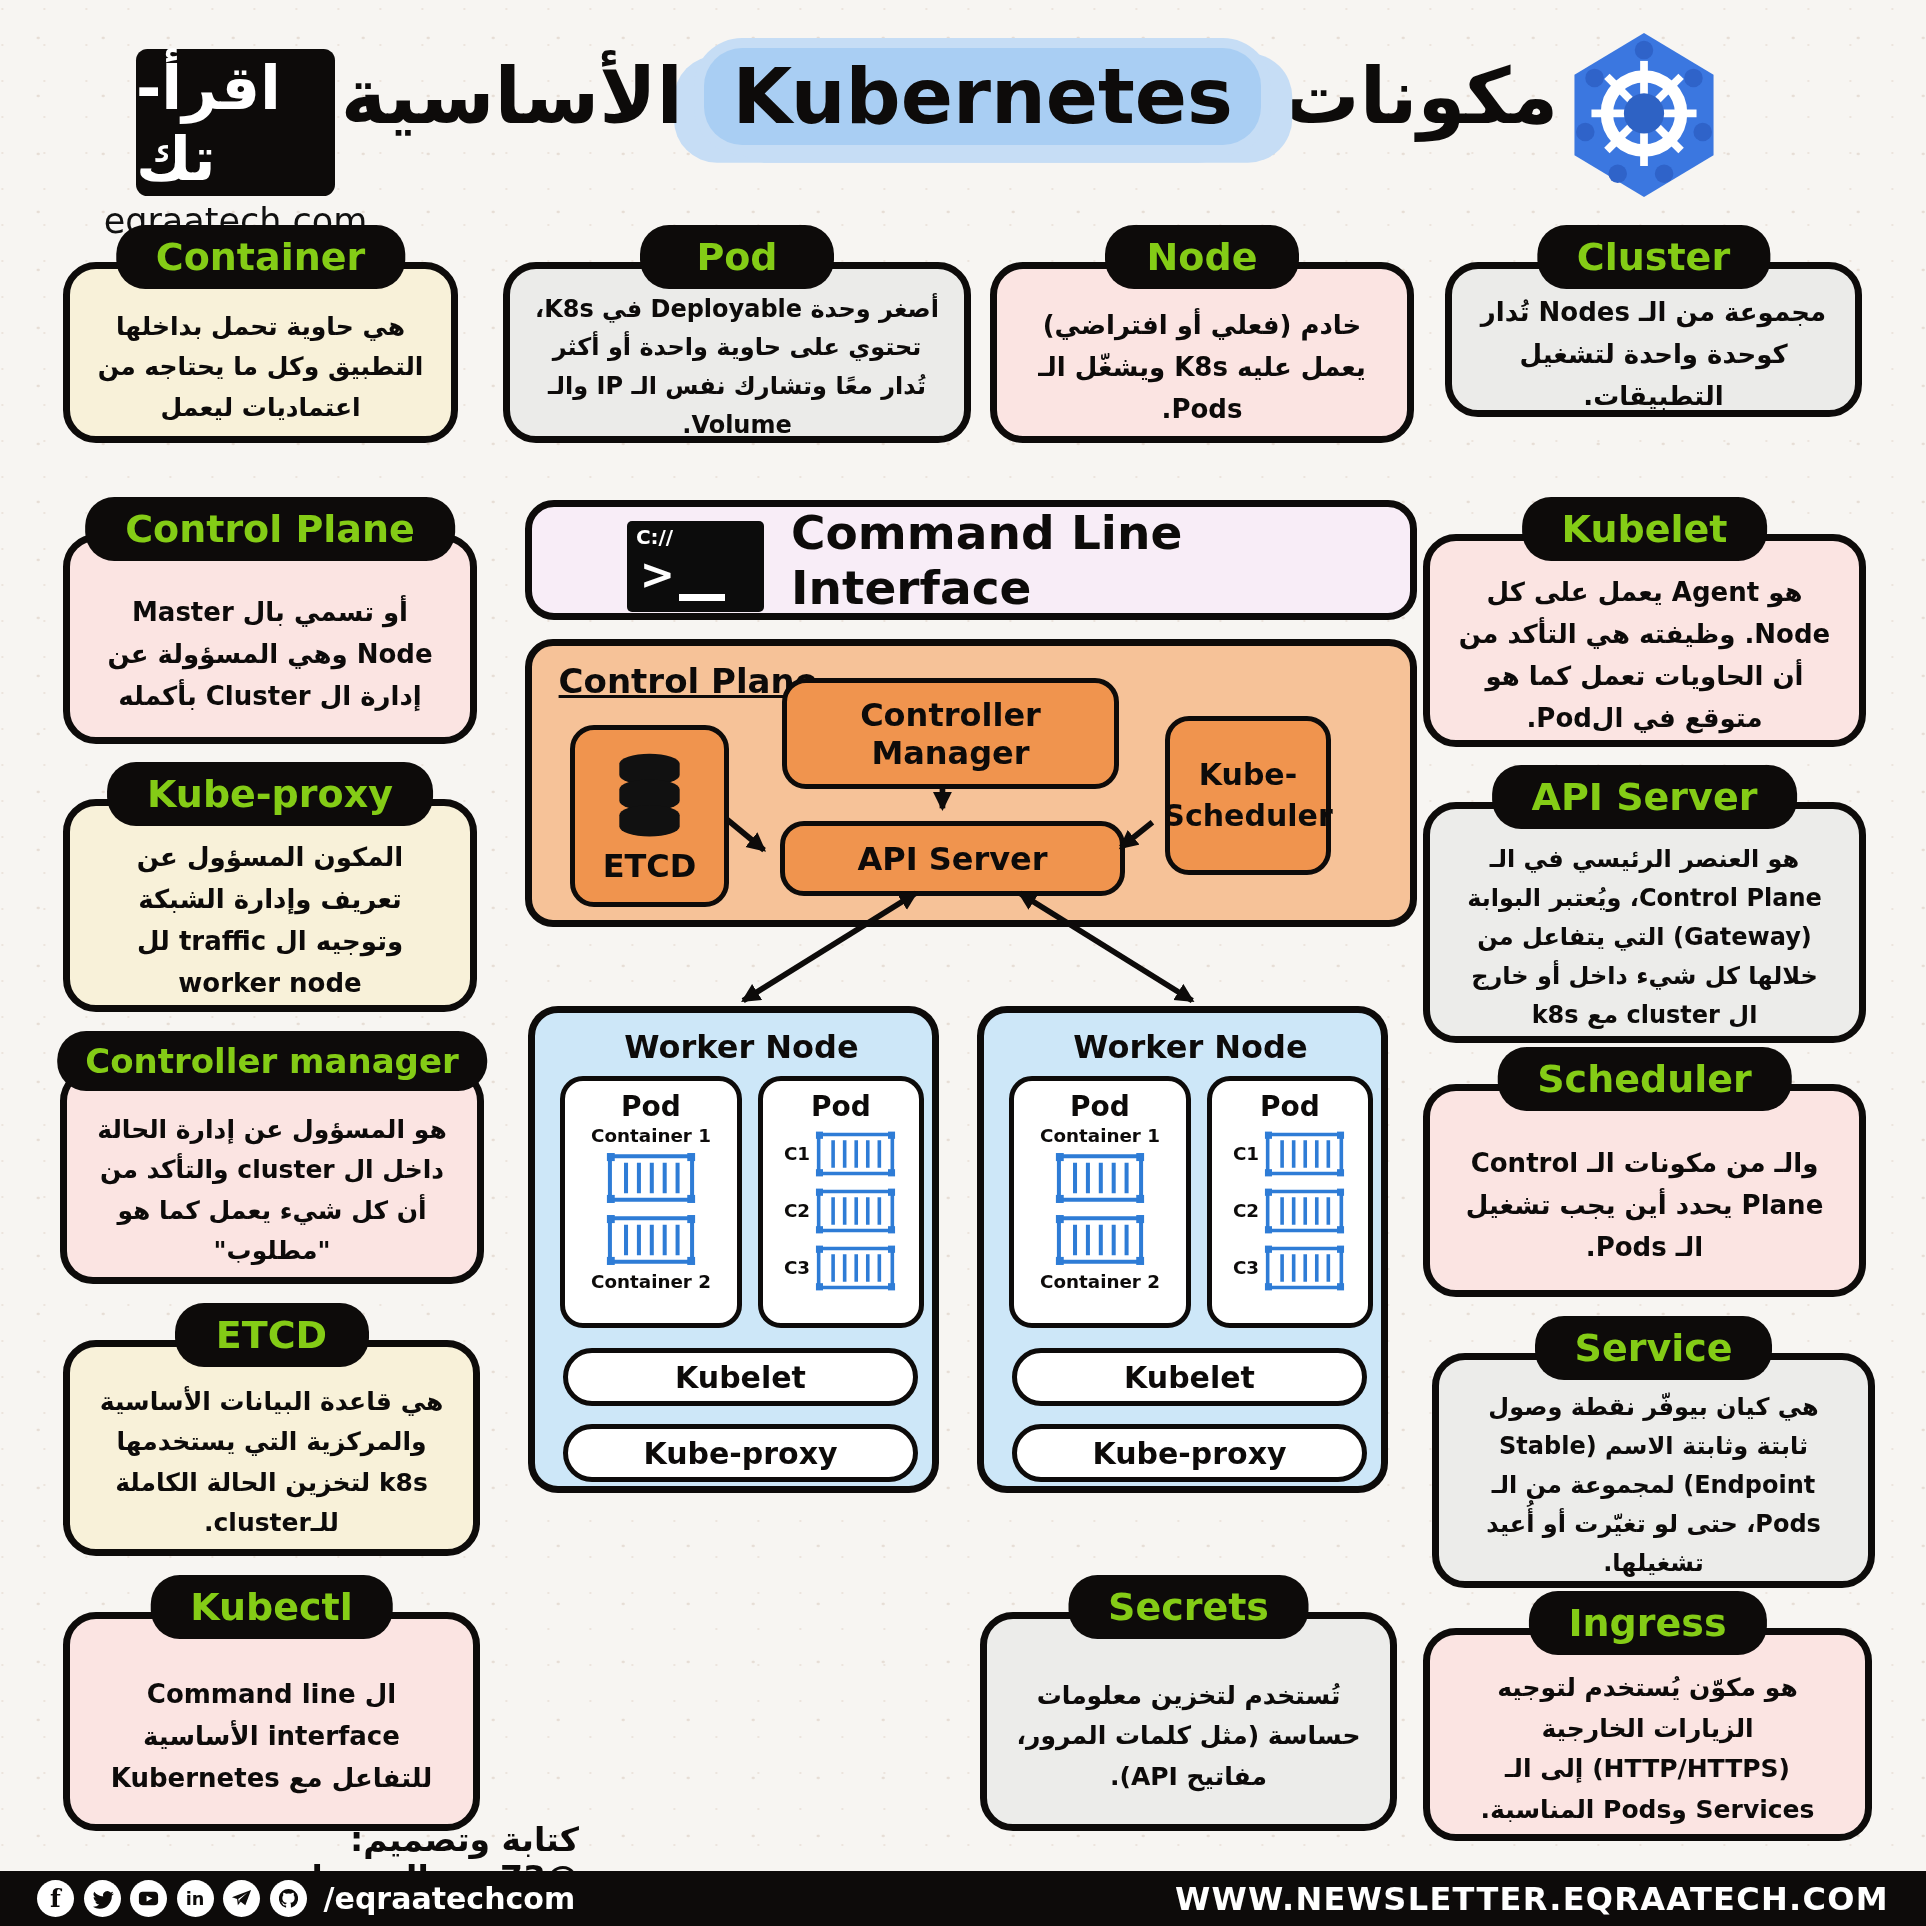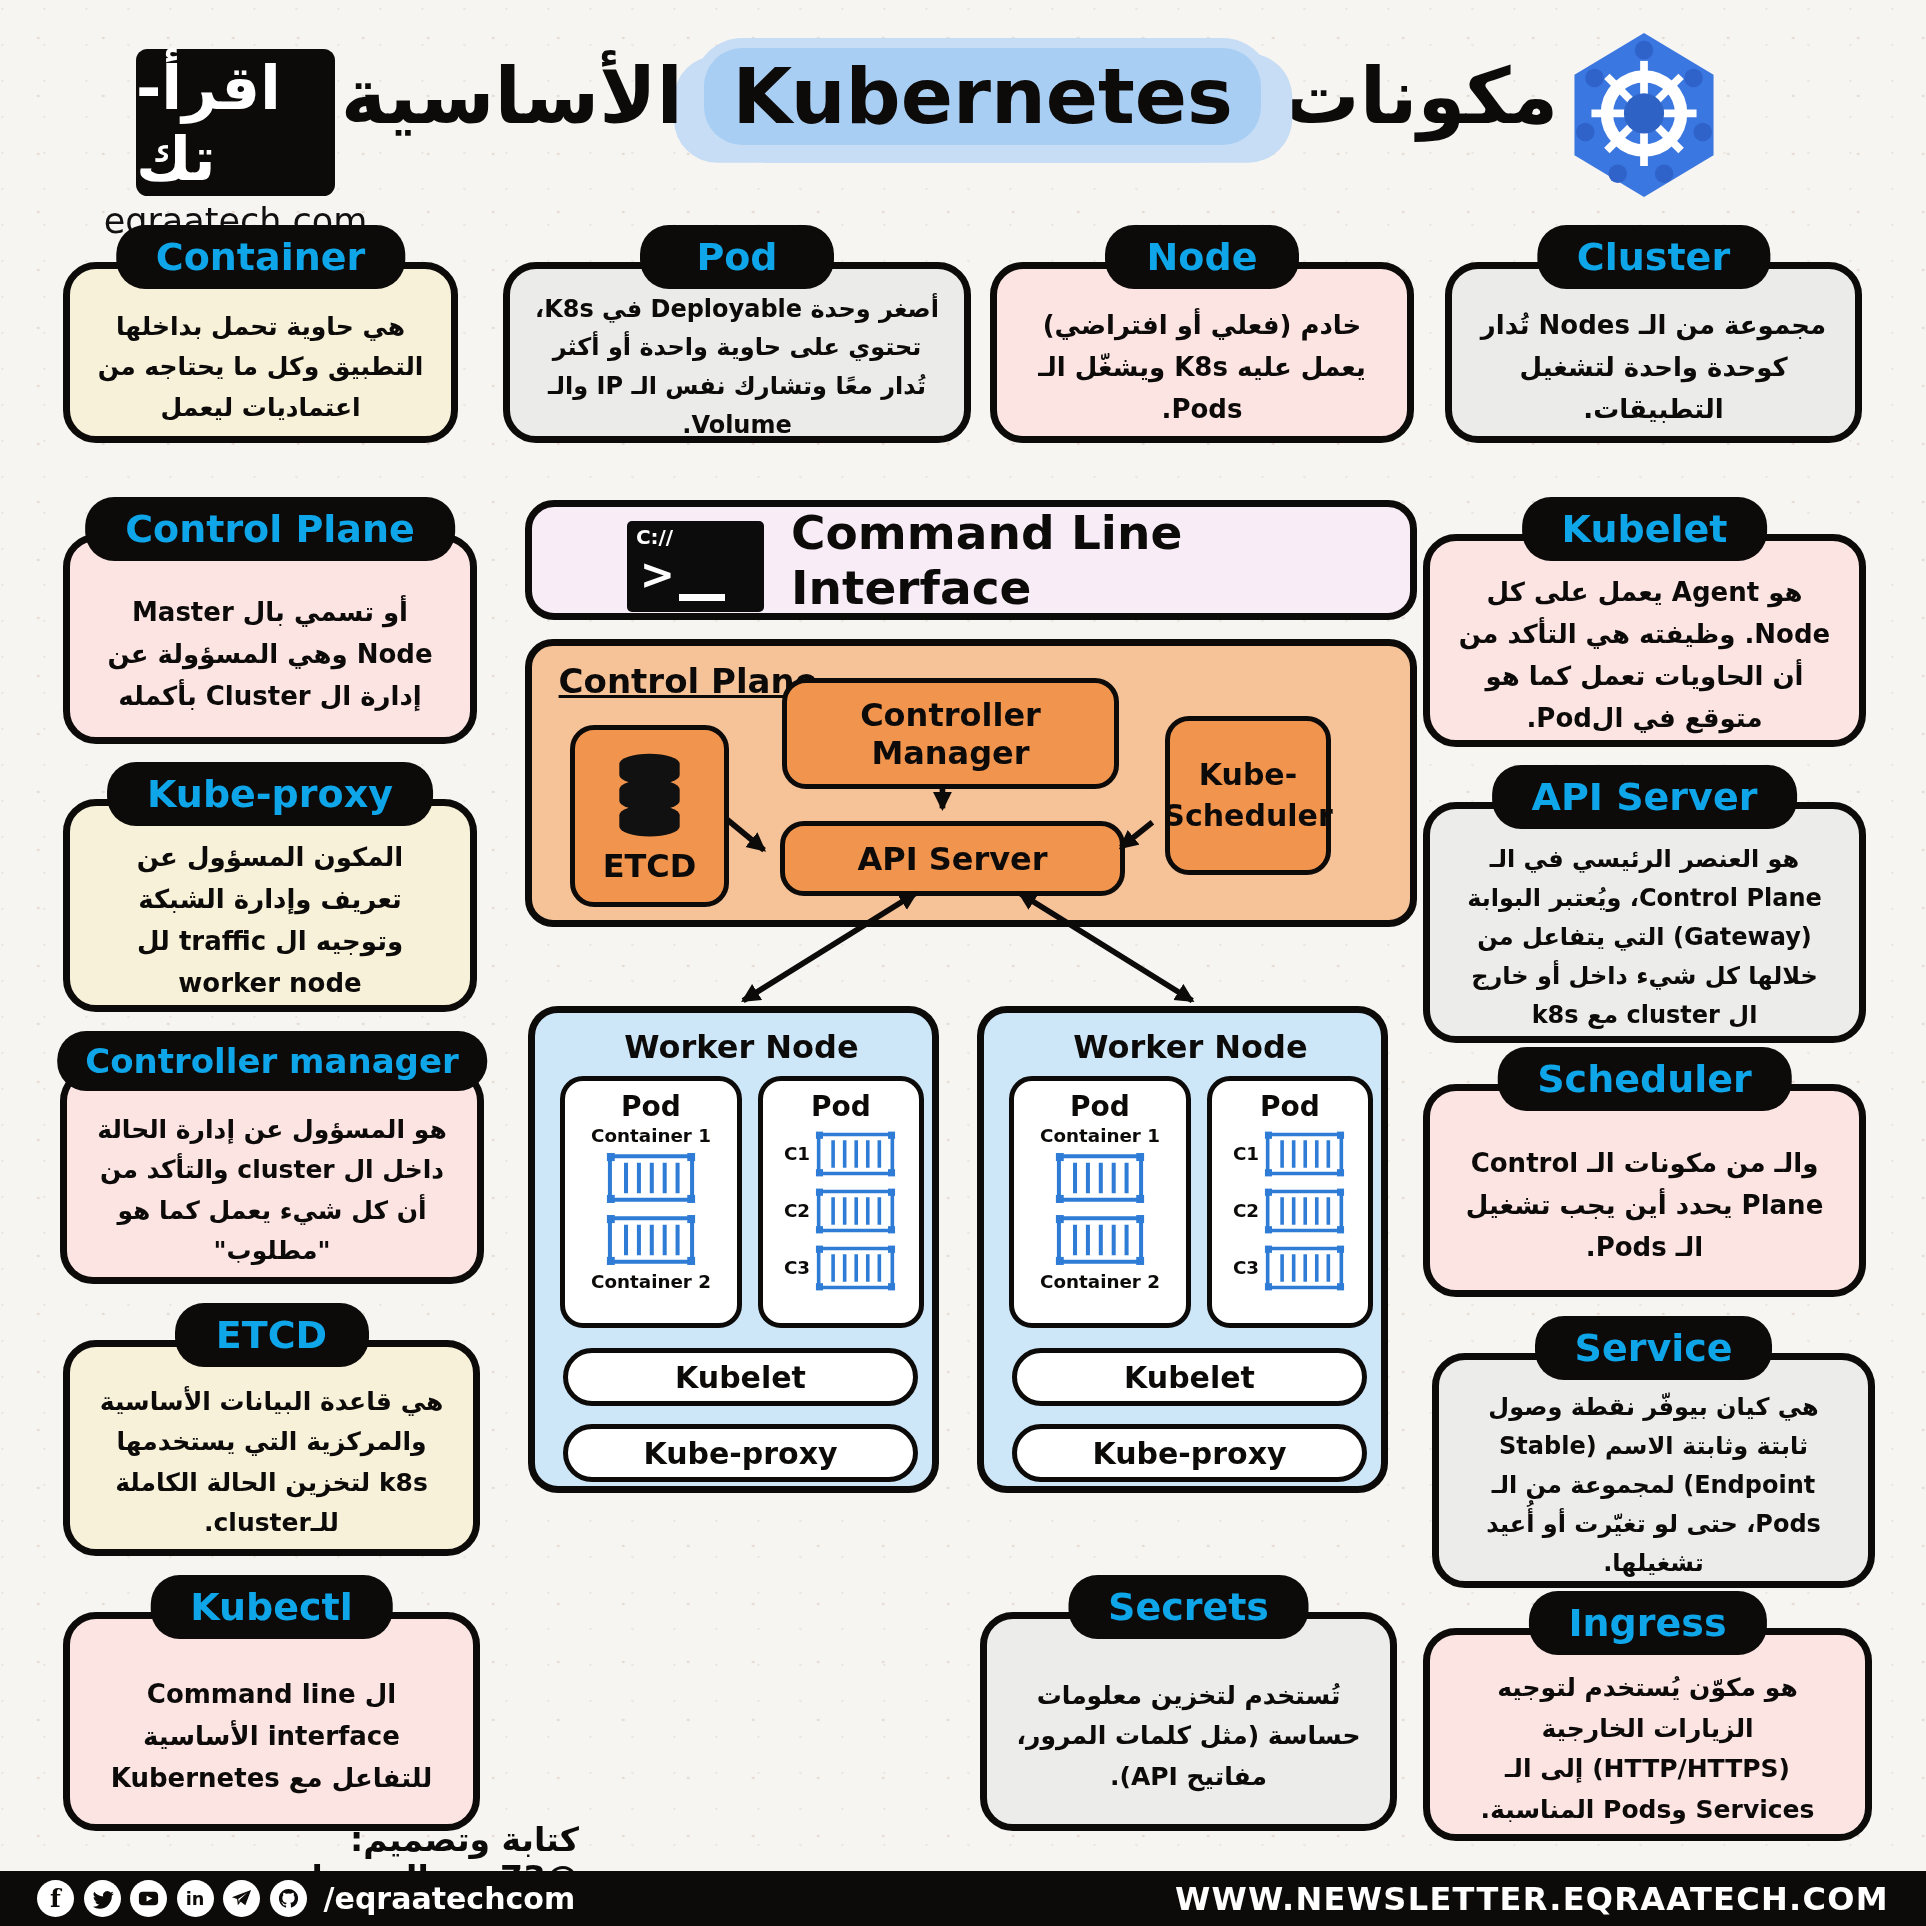"Container" .card .pill { color: #0ea5e9 -> #84cc16 }
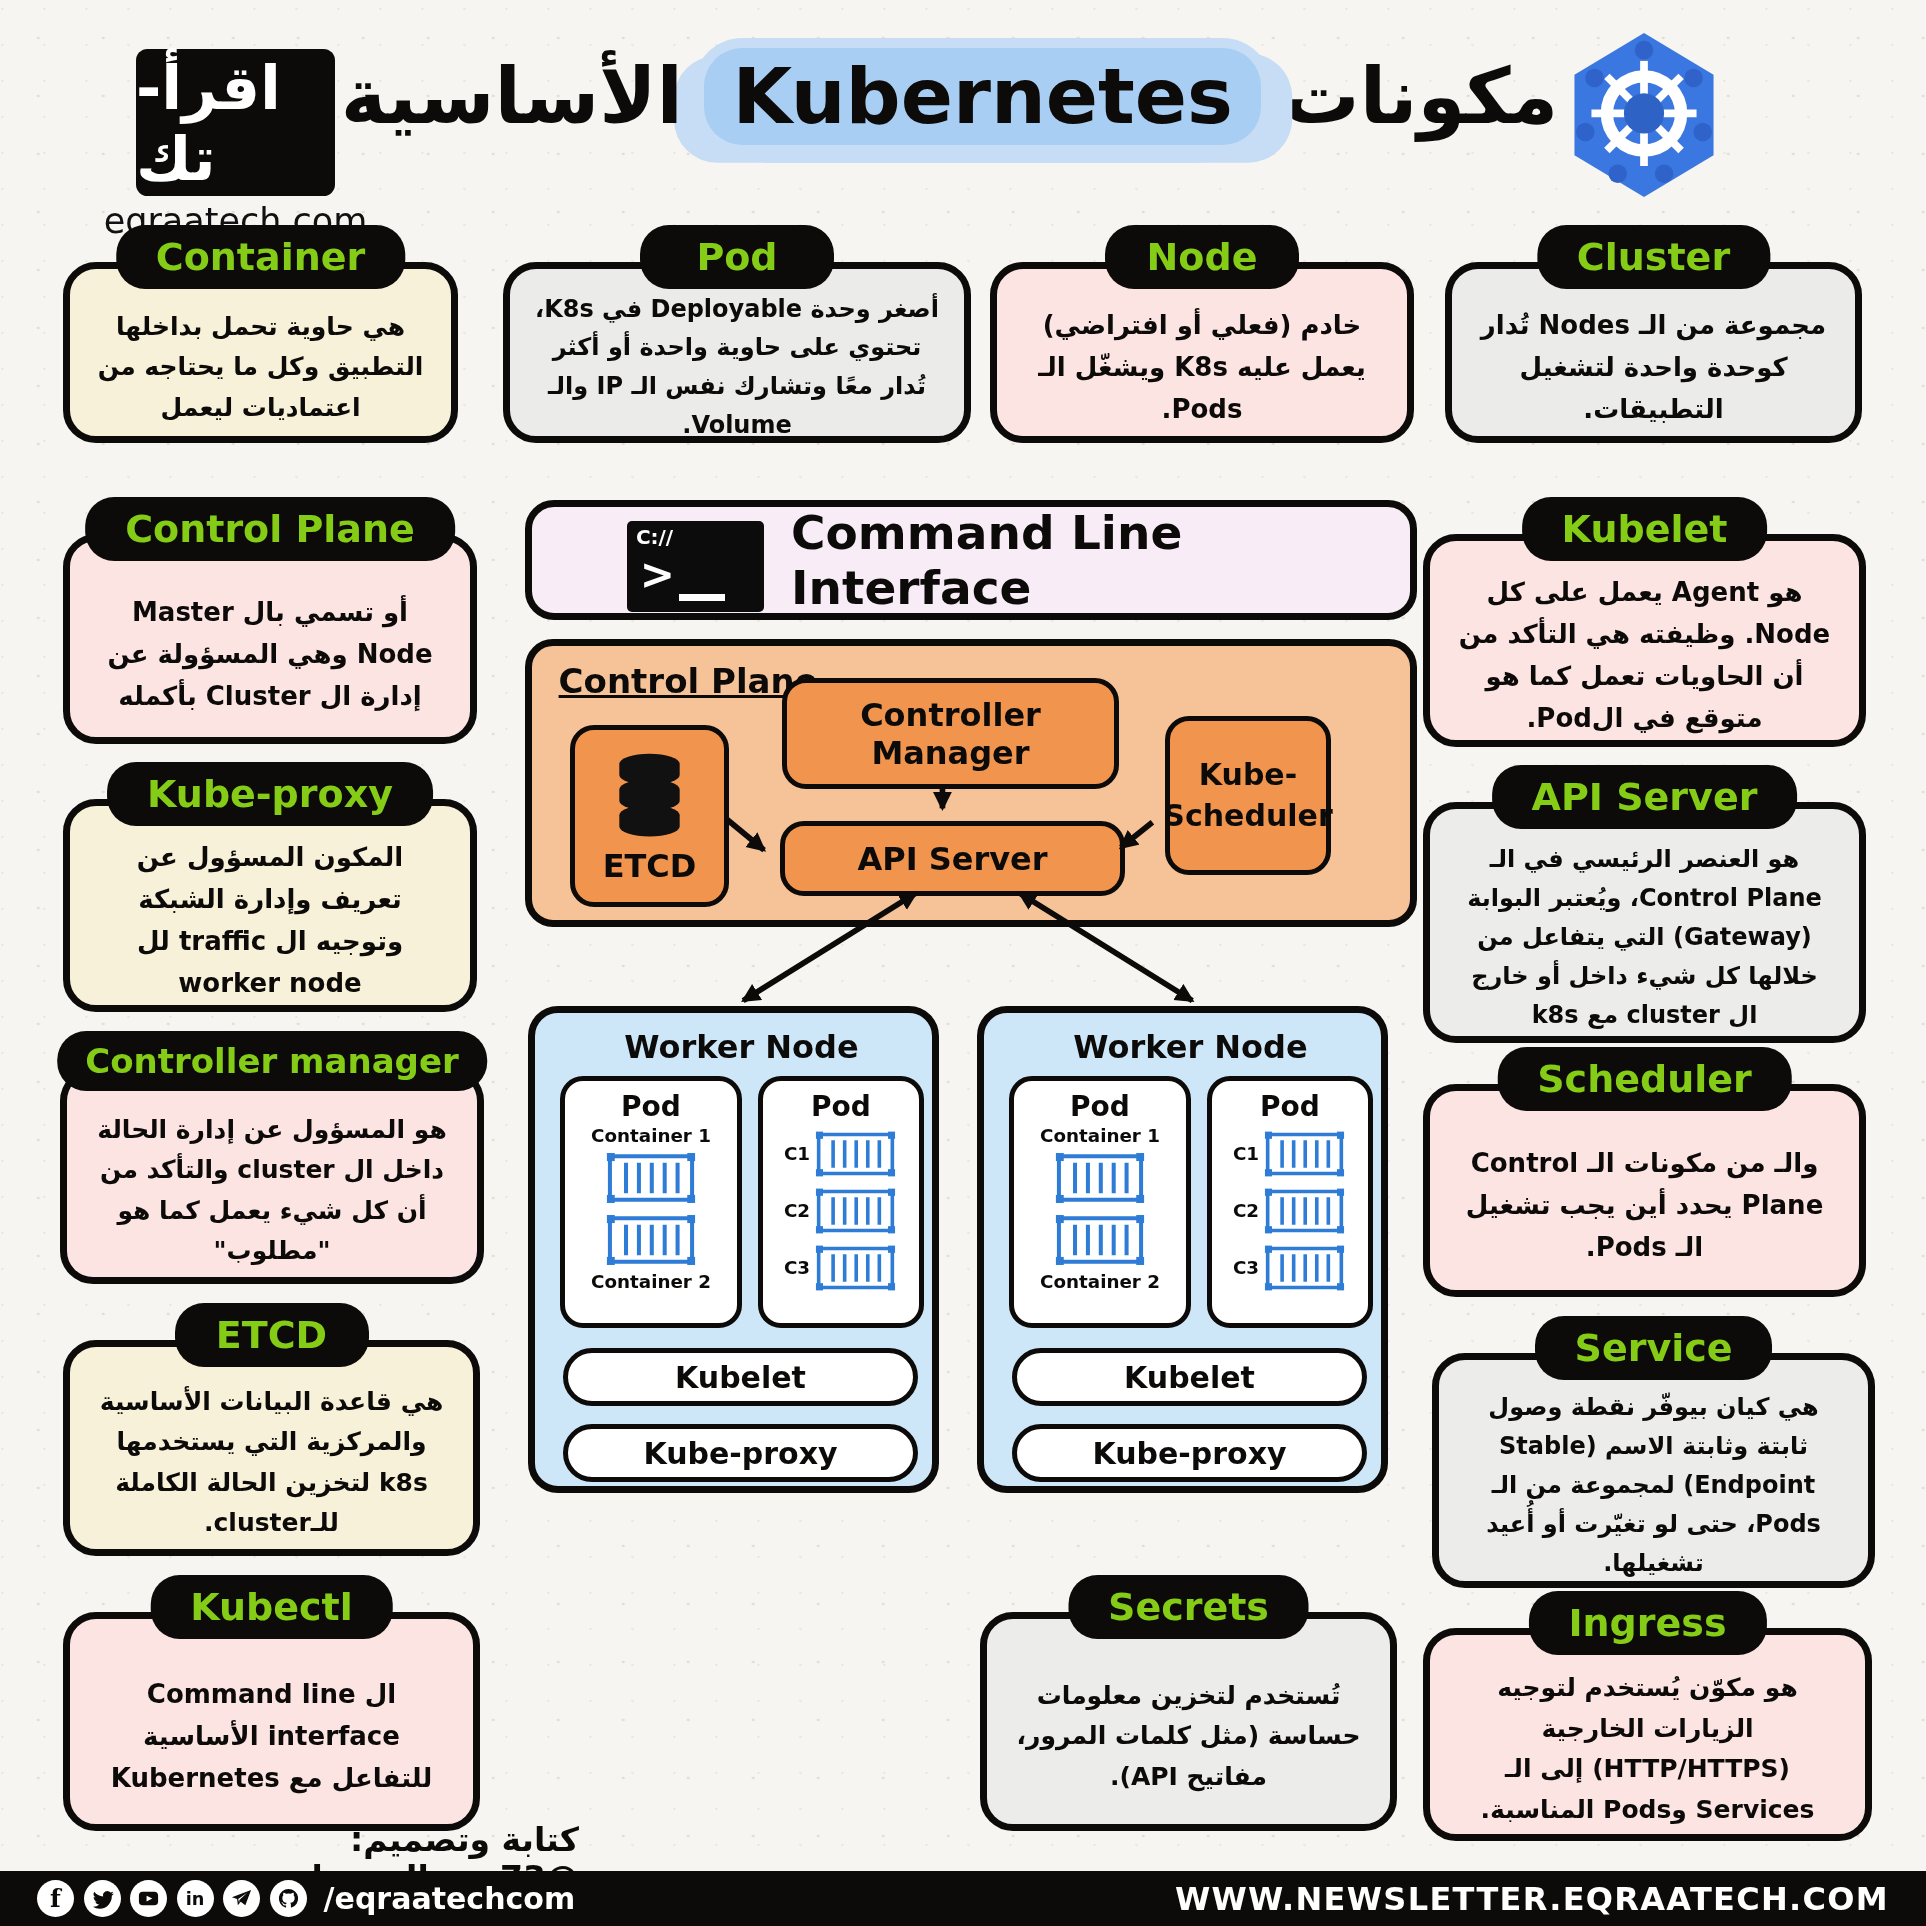"Cluster" div.card { height: 218px -> 192px }
